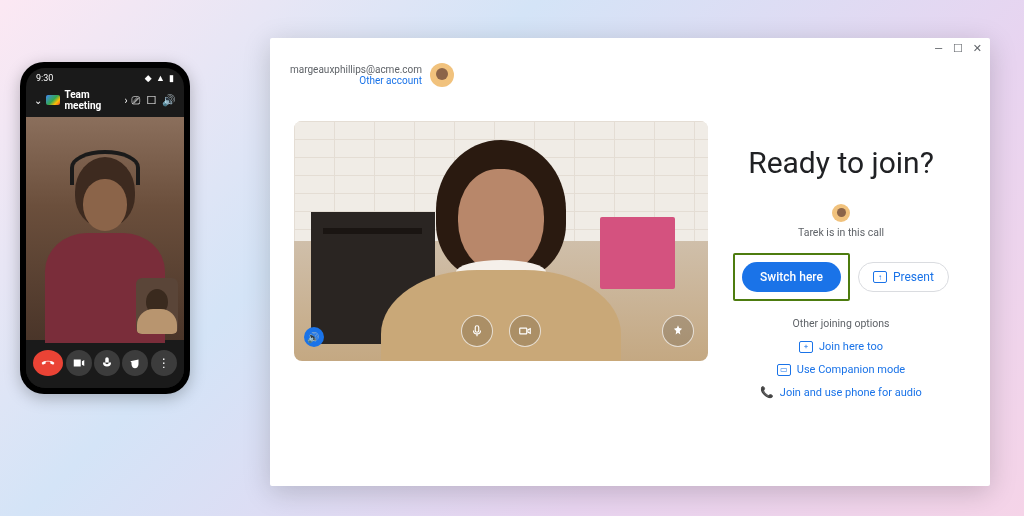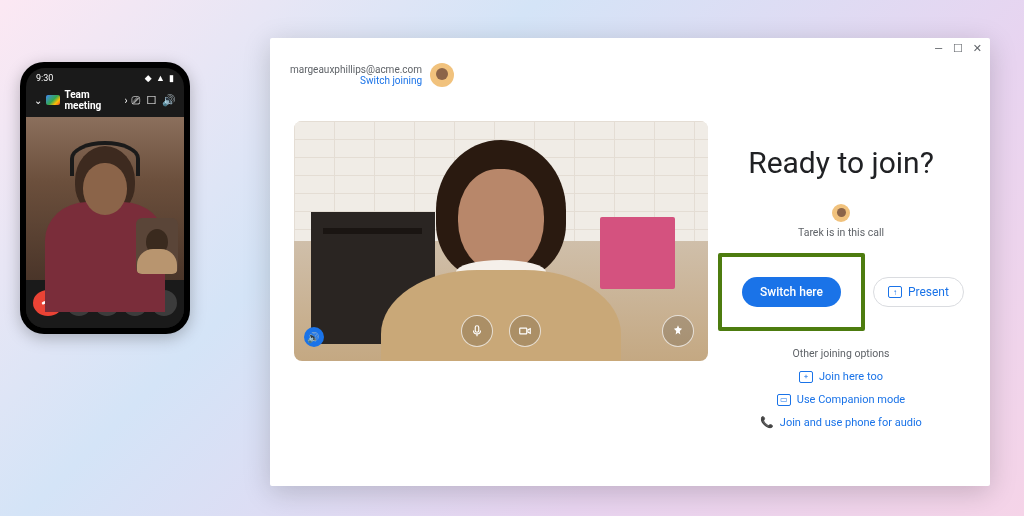"9:30" .phone { height: 272px -> 332px }
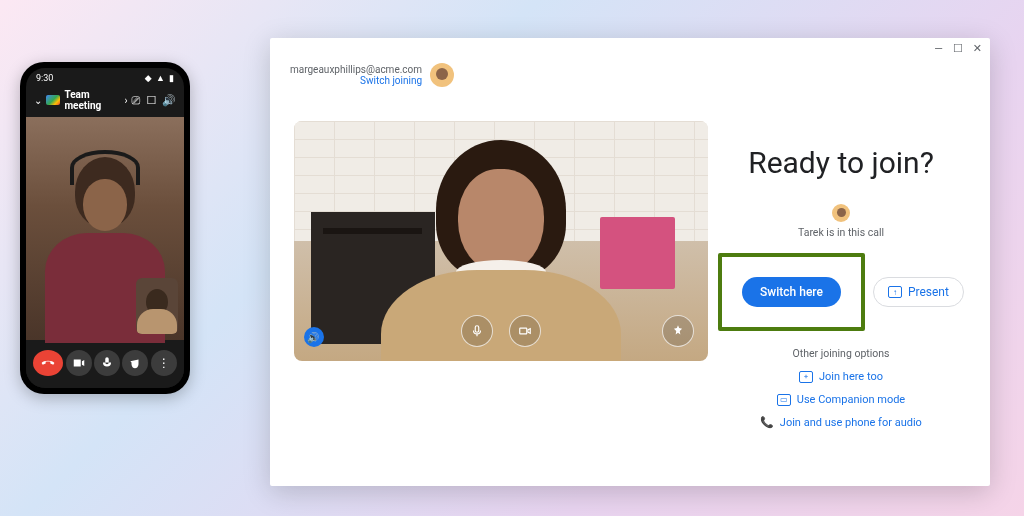"Switch joining" a { text: Switch joining -> Other account }
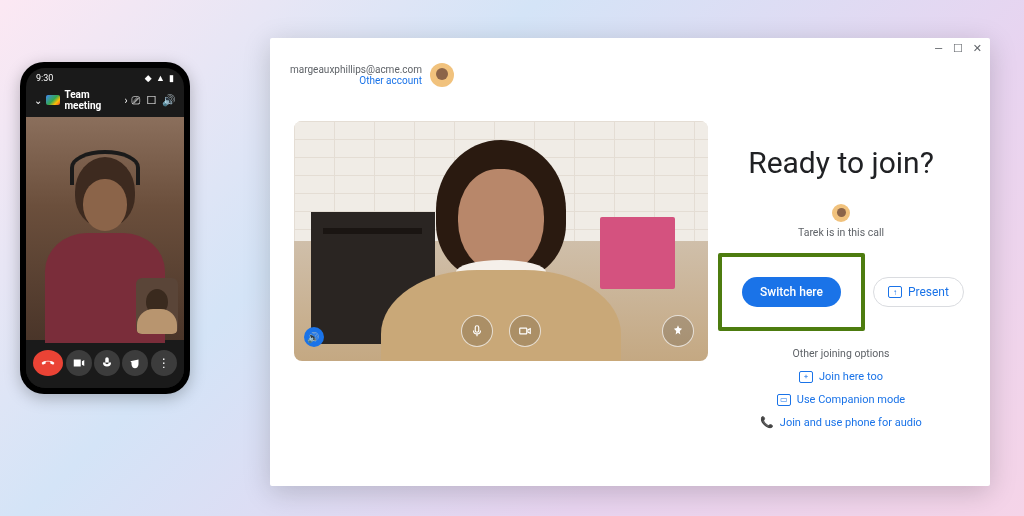"Switch here" .highlight-box { border: 4px solid #4d7c0f -> 2px solid #4d7c0f; padding: 20px -> 7px }
